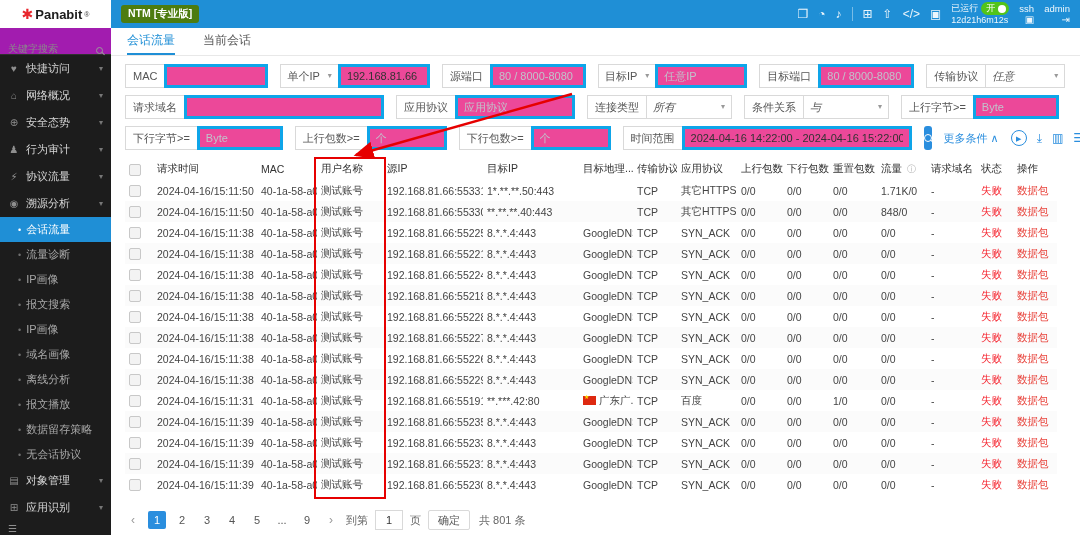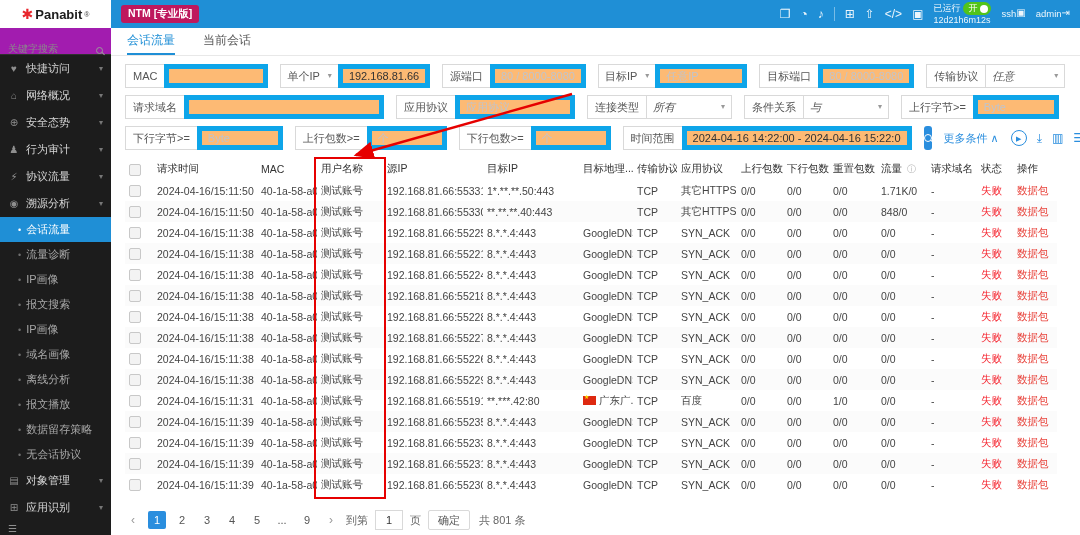"NTM [专业版]" .badge { background: #be185d -> #4d7c0f }
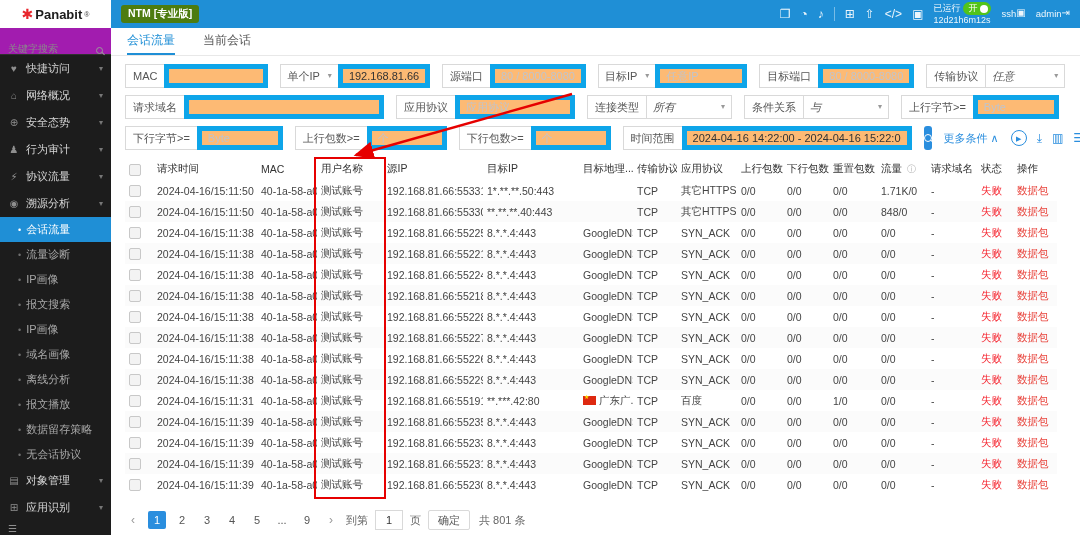"ssh" .user-stack { align-items: flex-start -> flex-end; flex-direction: row -> column }
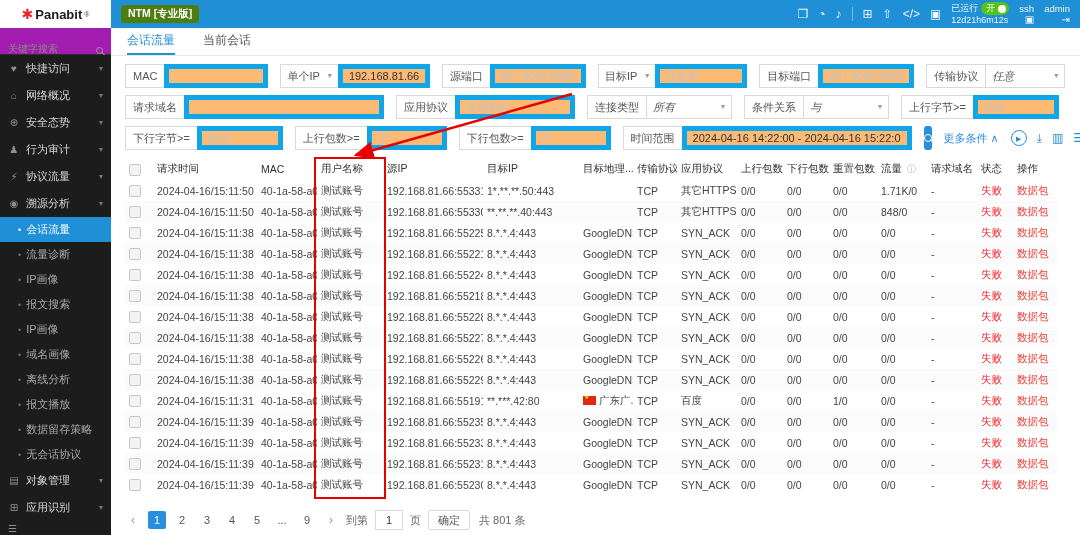"192.168.81.66" .finput { background: #fdba74 -> #ec4899; border: 5px solid #0ea5e9 -> 3px solid #0ea5e9 }
